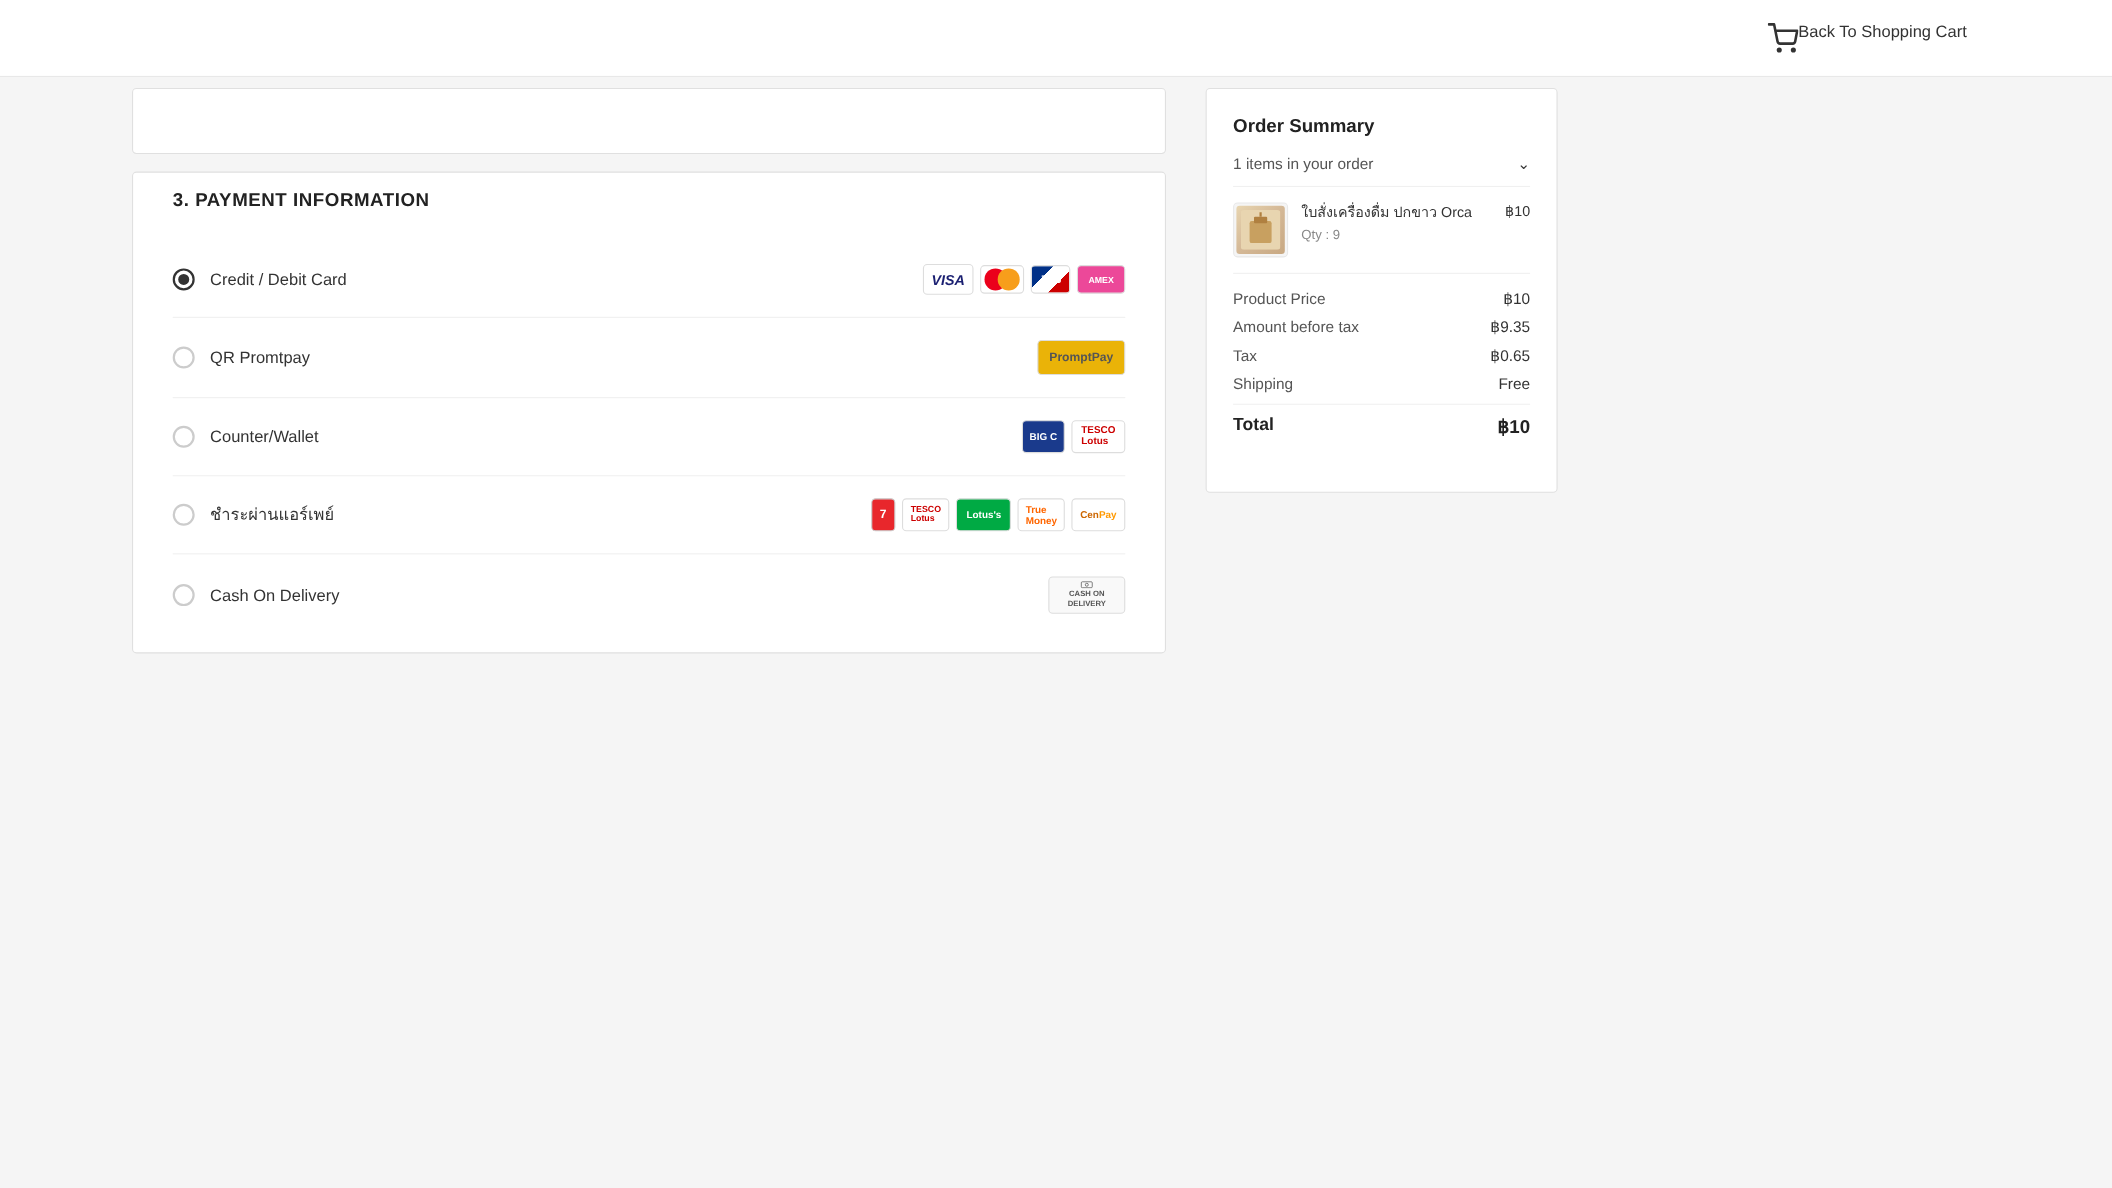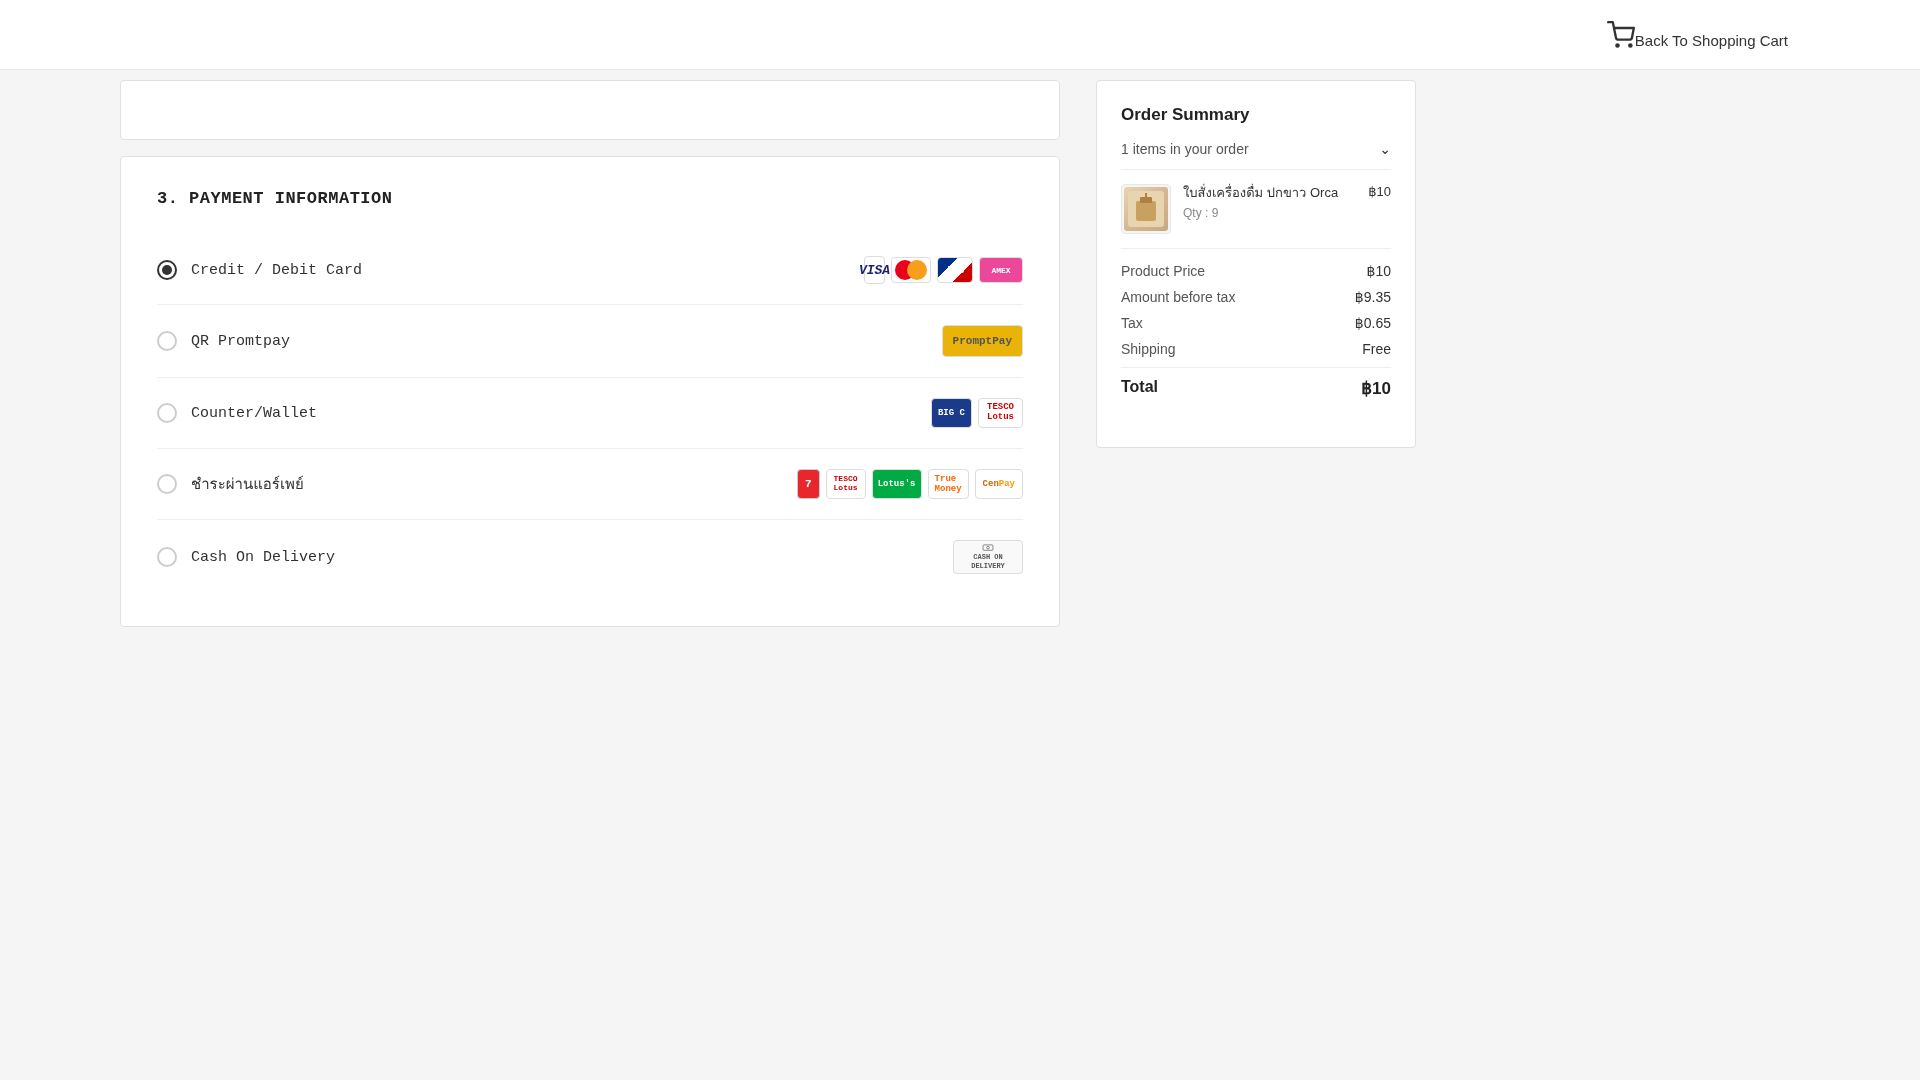"Back To Shopping Cart" .back-cart-btn { align-items: flex-end -> flex-start }
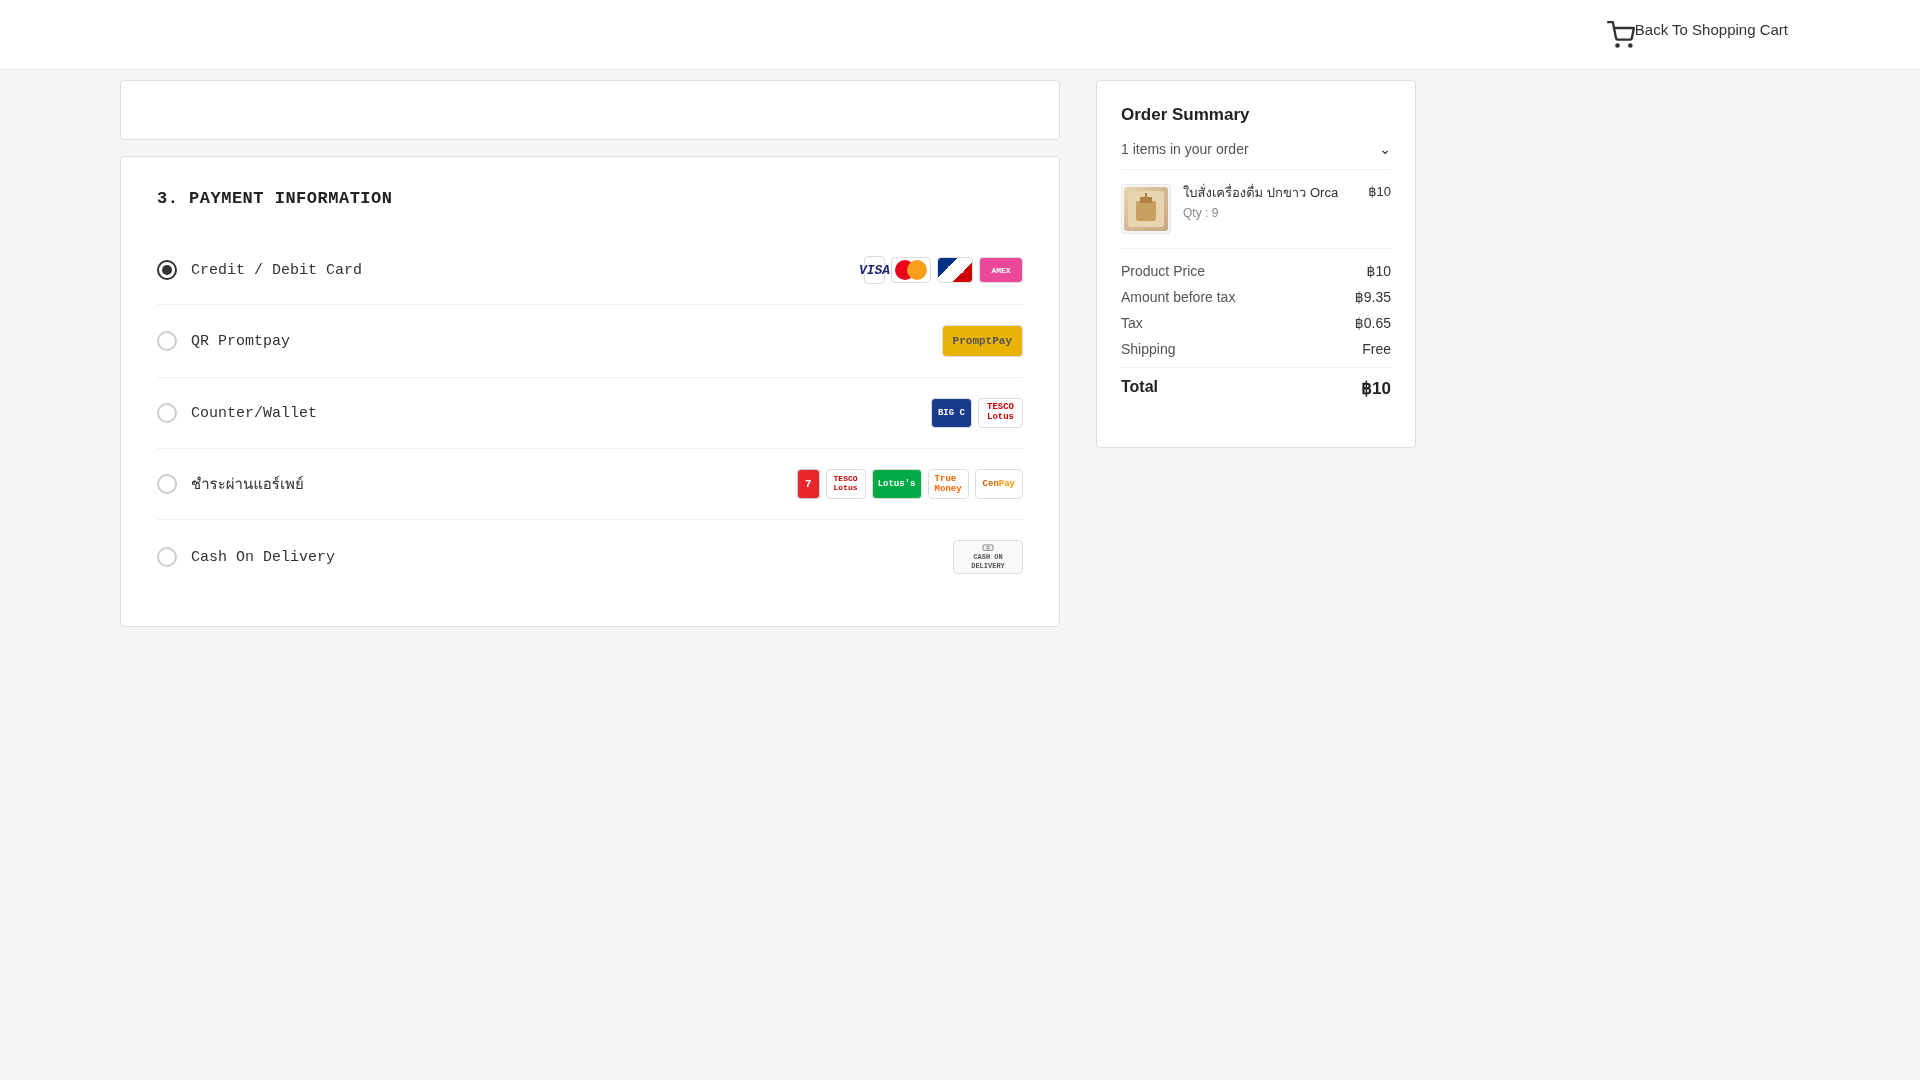"3. PAYMENT INFORMATION" .payment-section { font-family: Liberation Mono, monospace -> none; padding: 32px 36px -> 15px 36px }
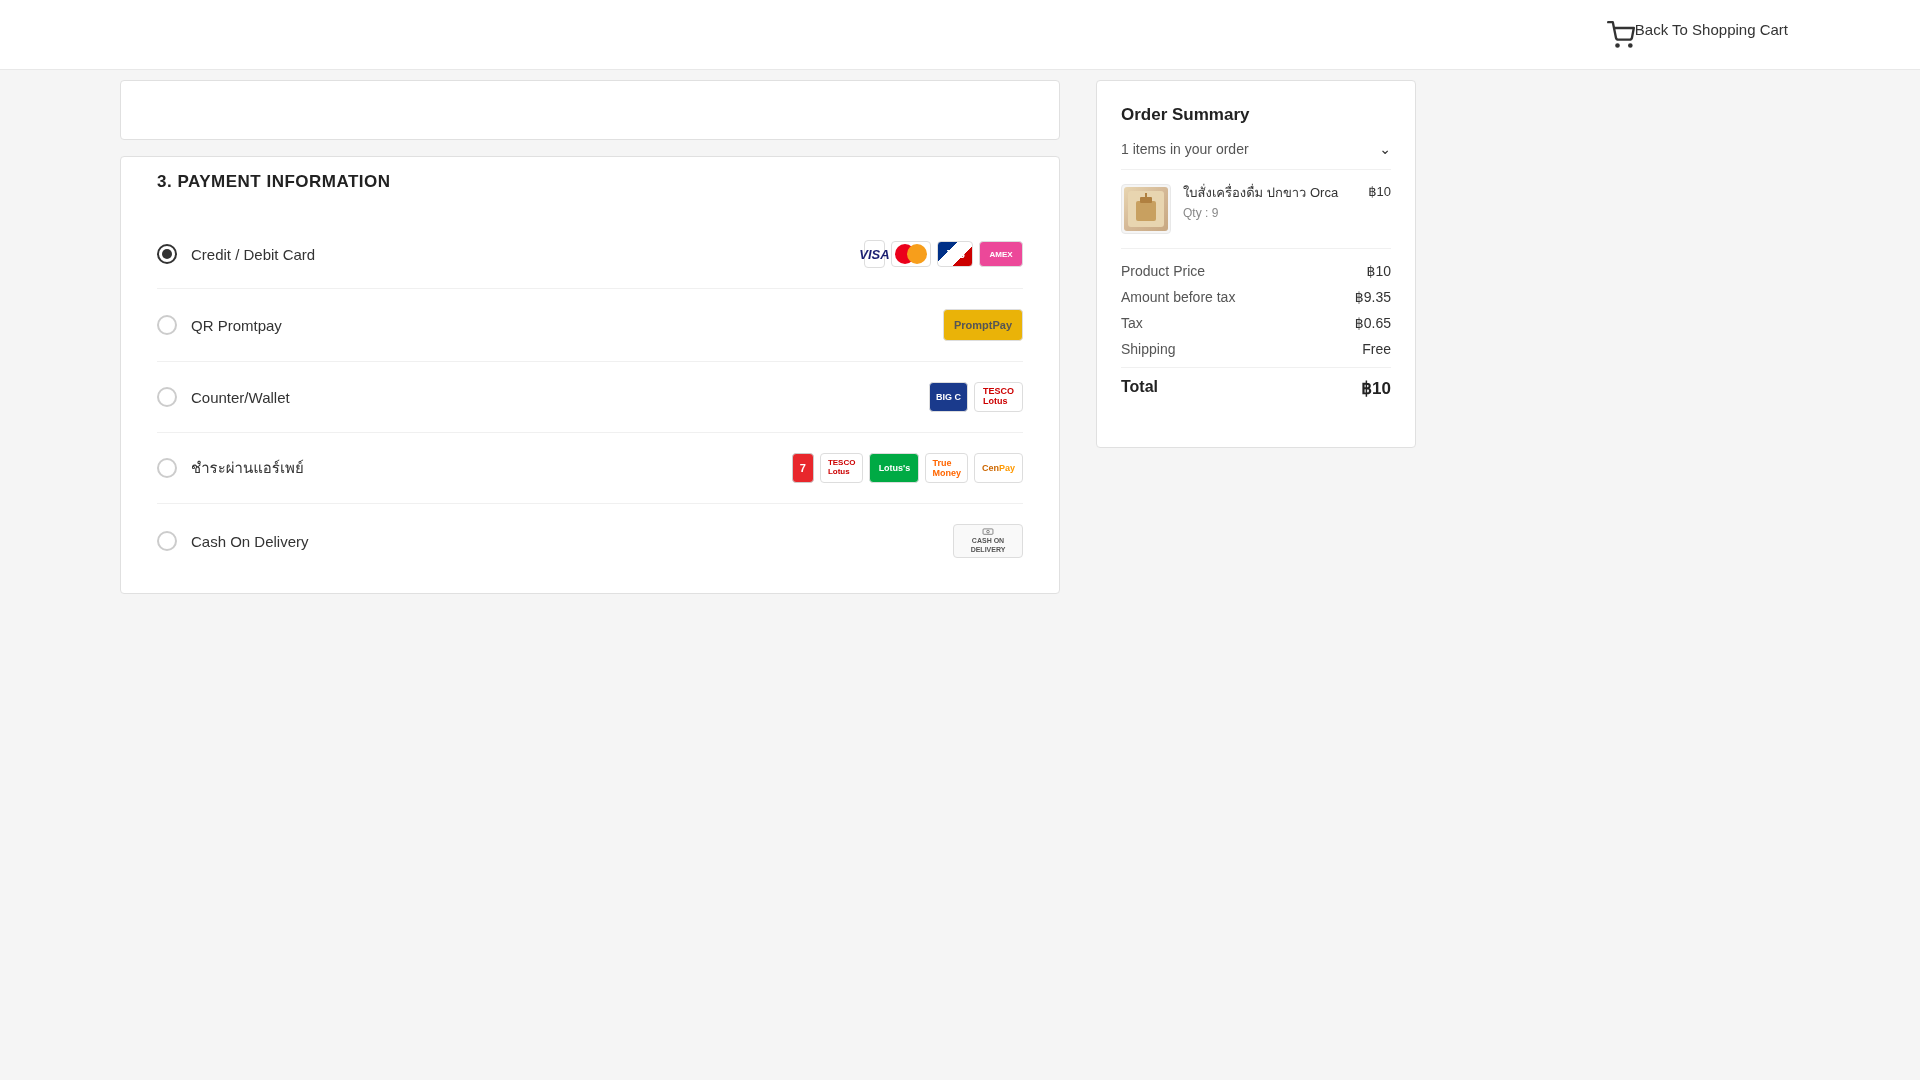"VISA" .visa-logo { width: 21px -> 46px }
